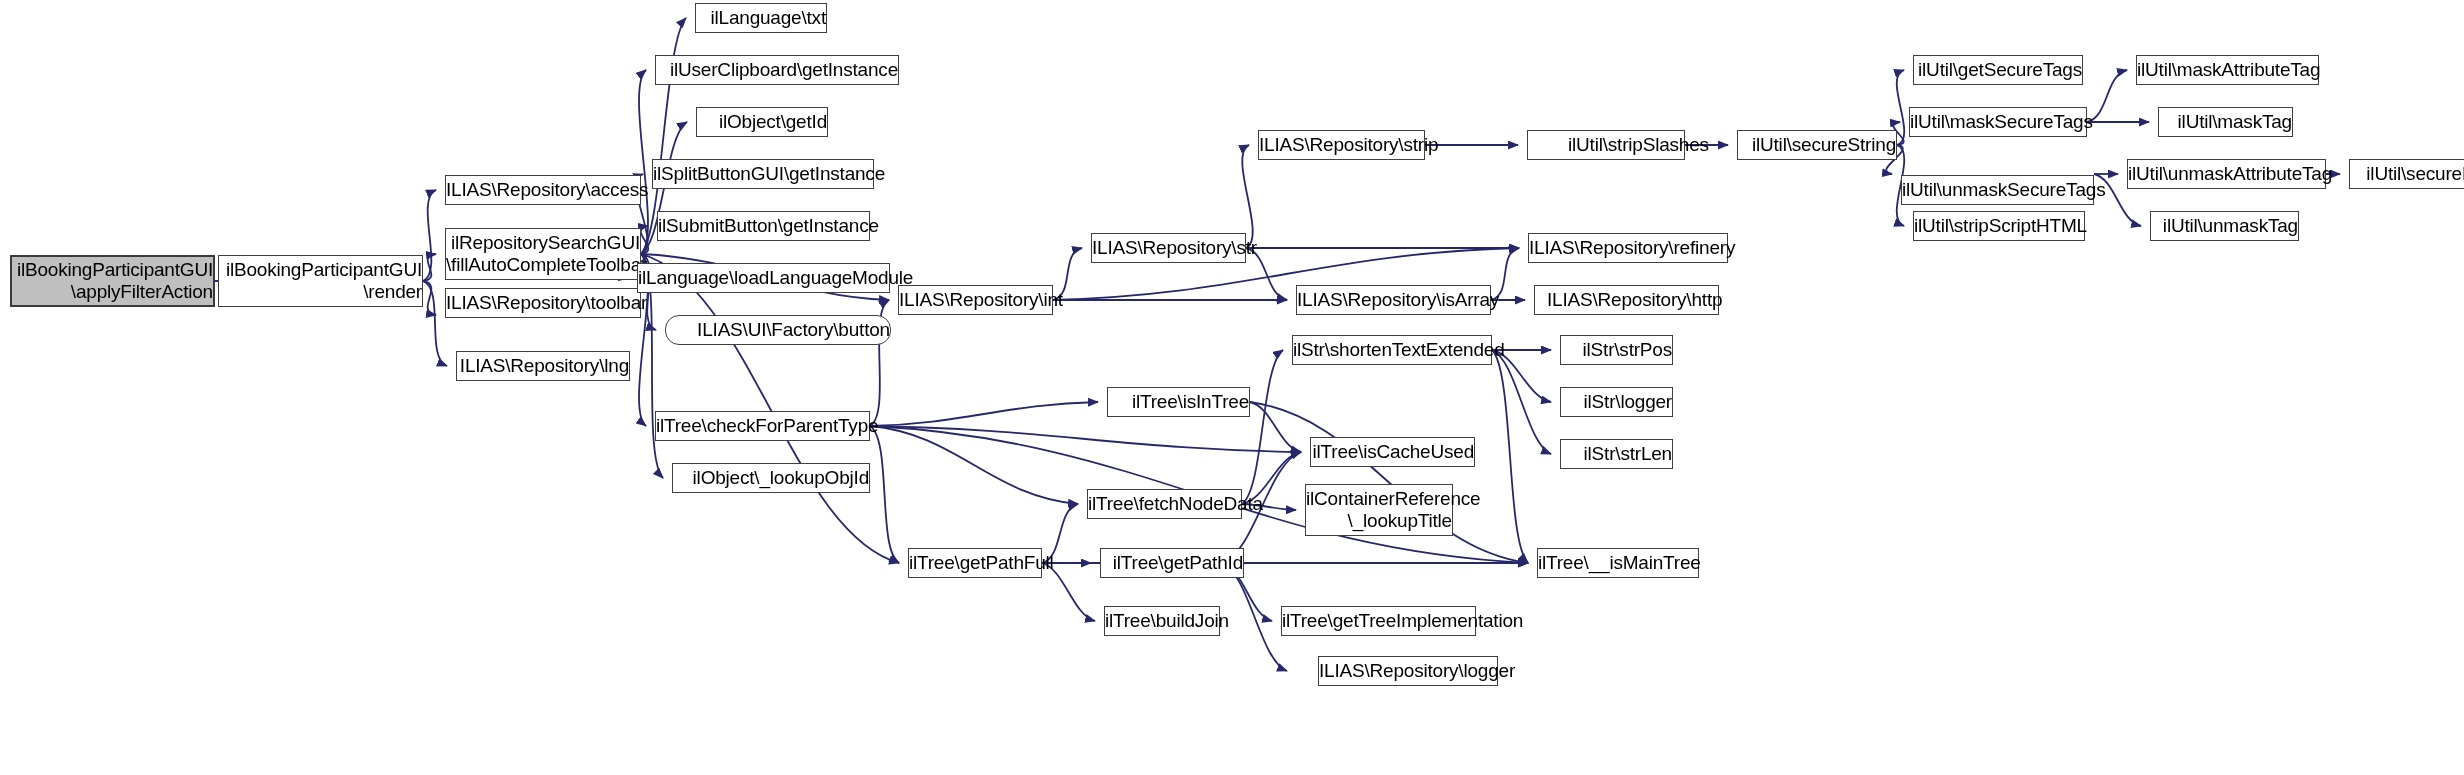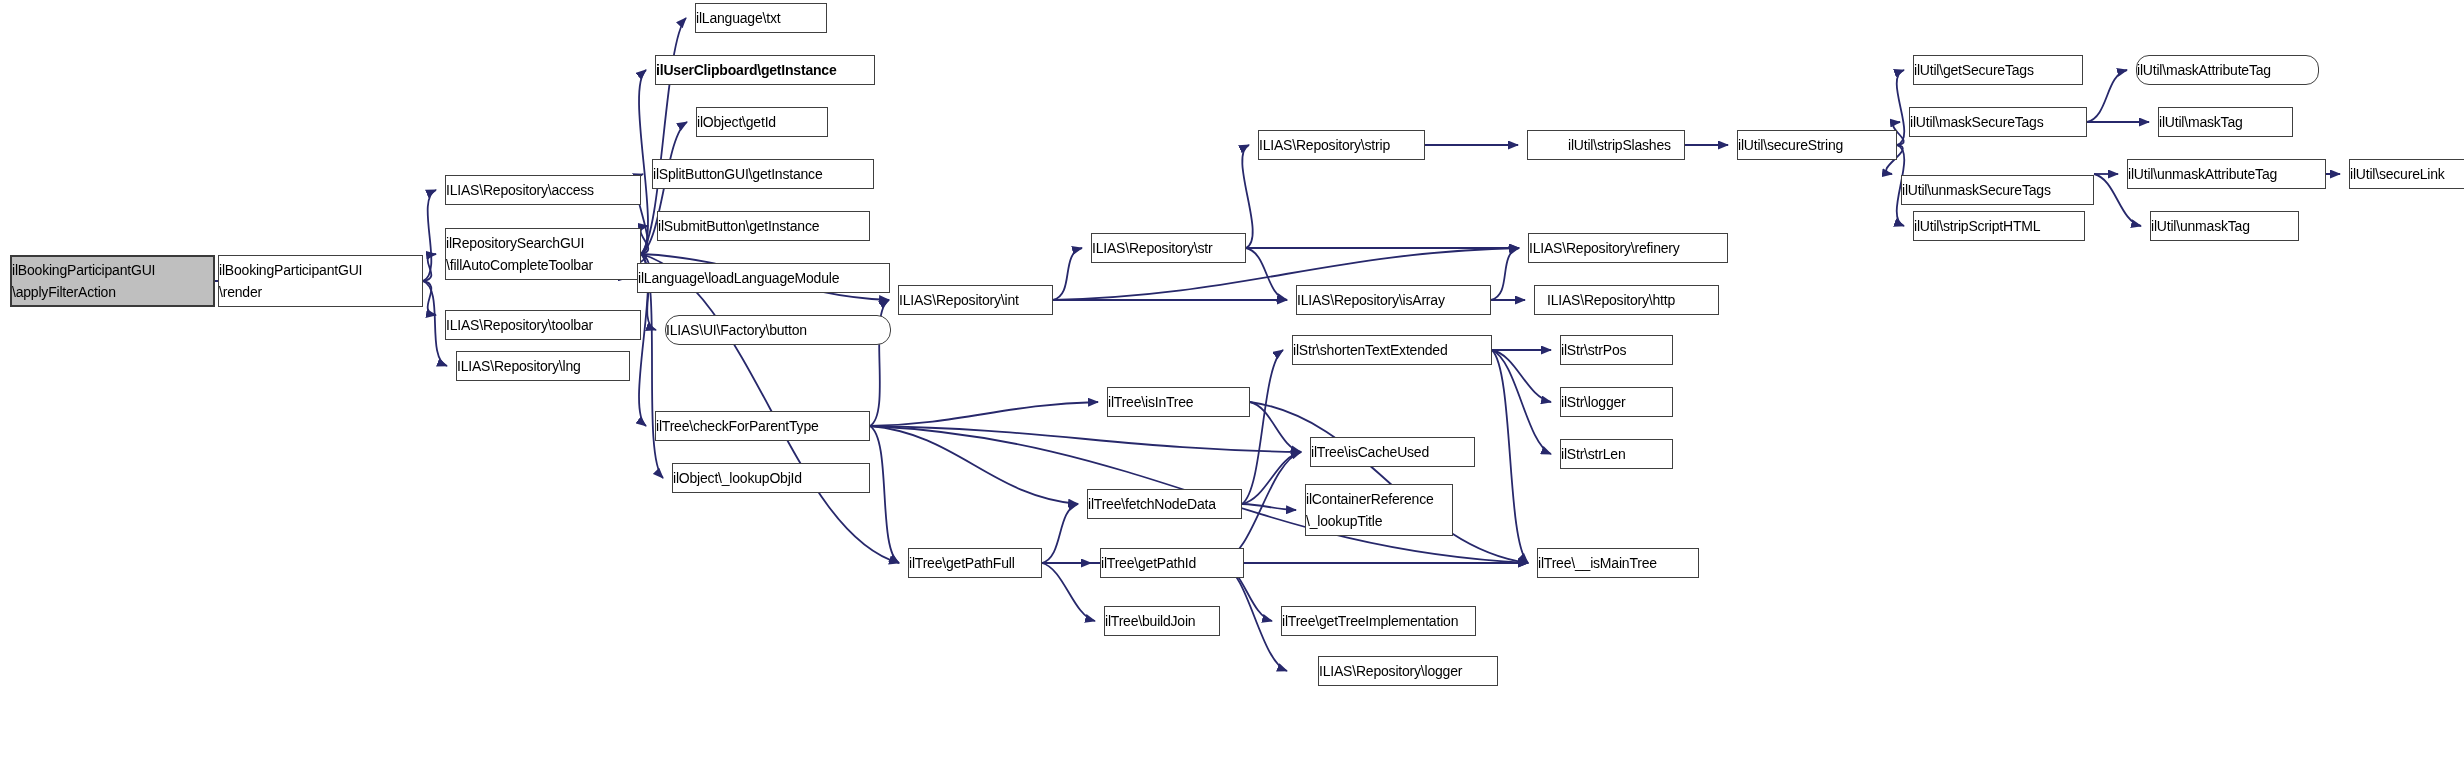"ilLanguage\txt" .node { font-size: 14px -> 19px; text-align: left -> right }
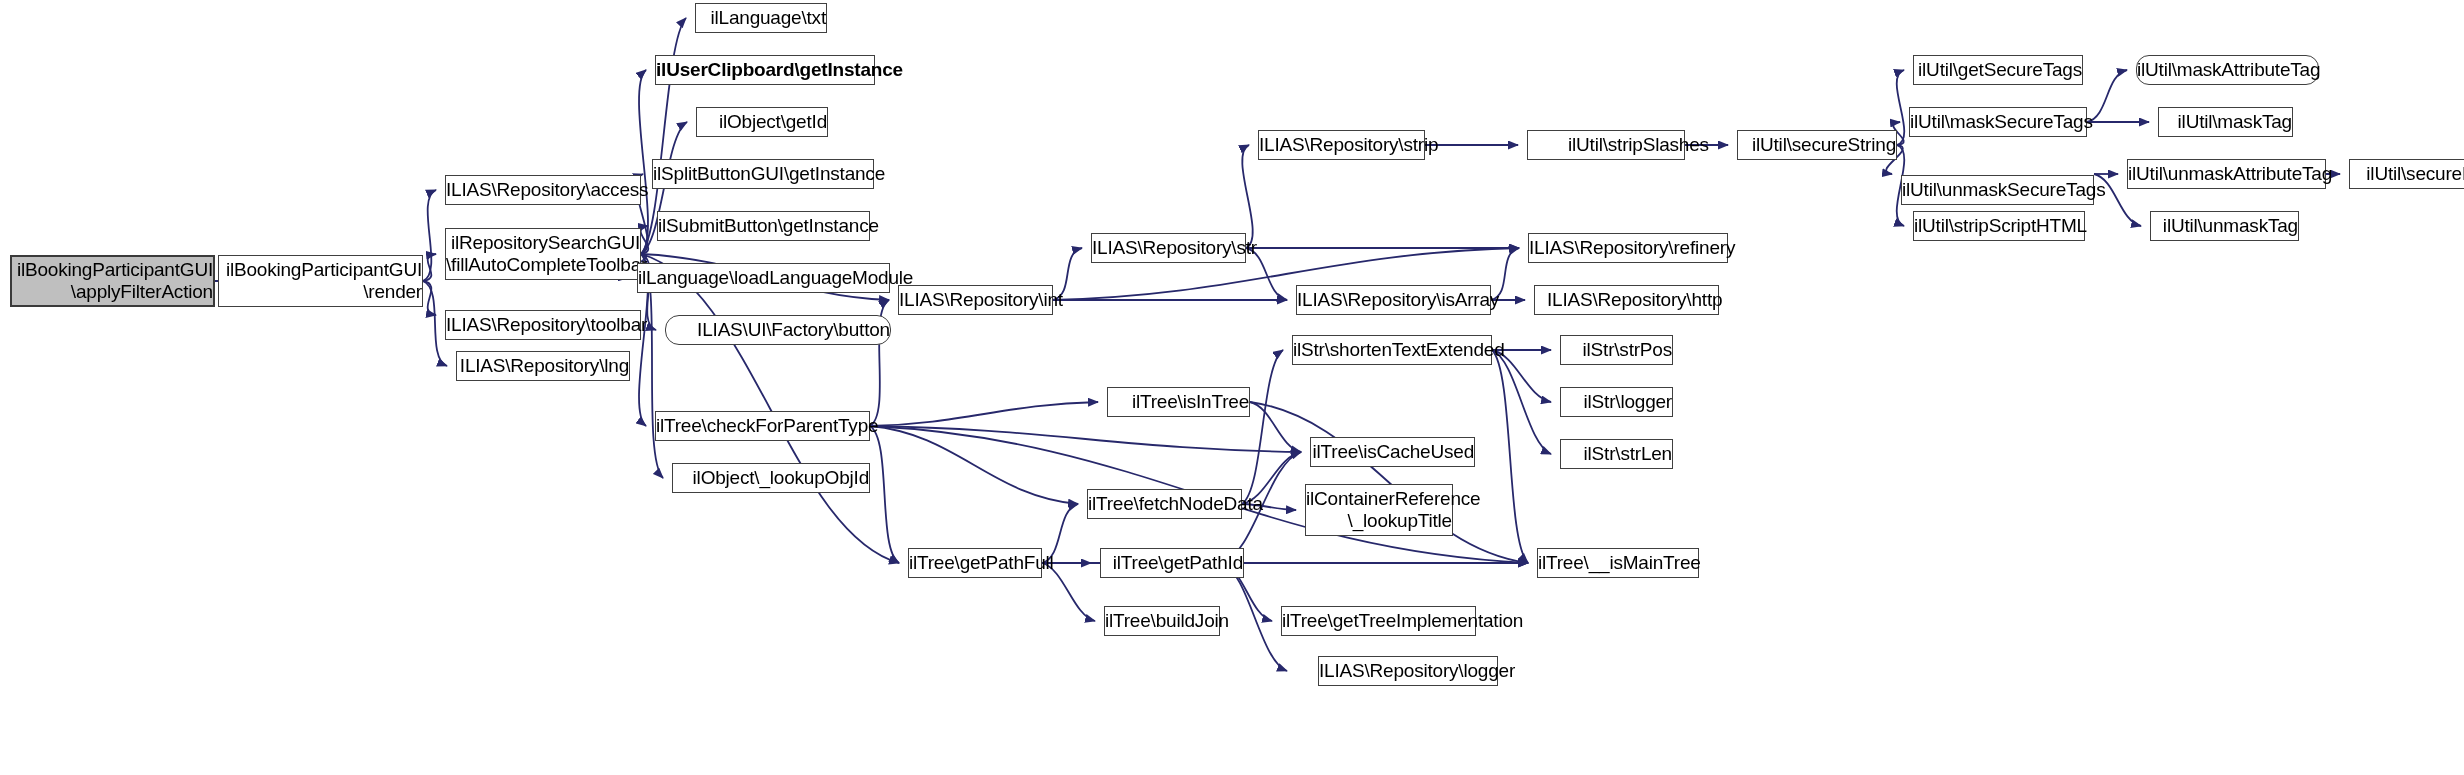"ilUserClipboard\getInstance" div.node { font-weight: bold -> none; width: 220px -> 244px }
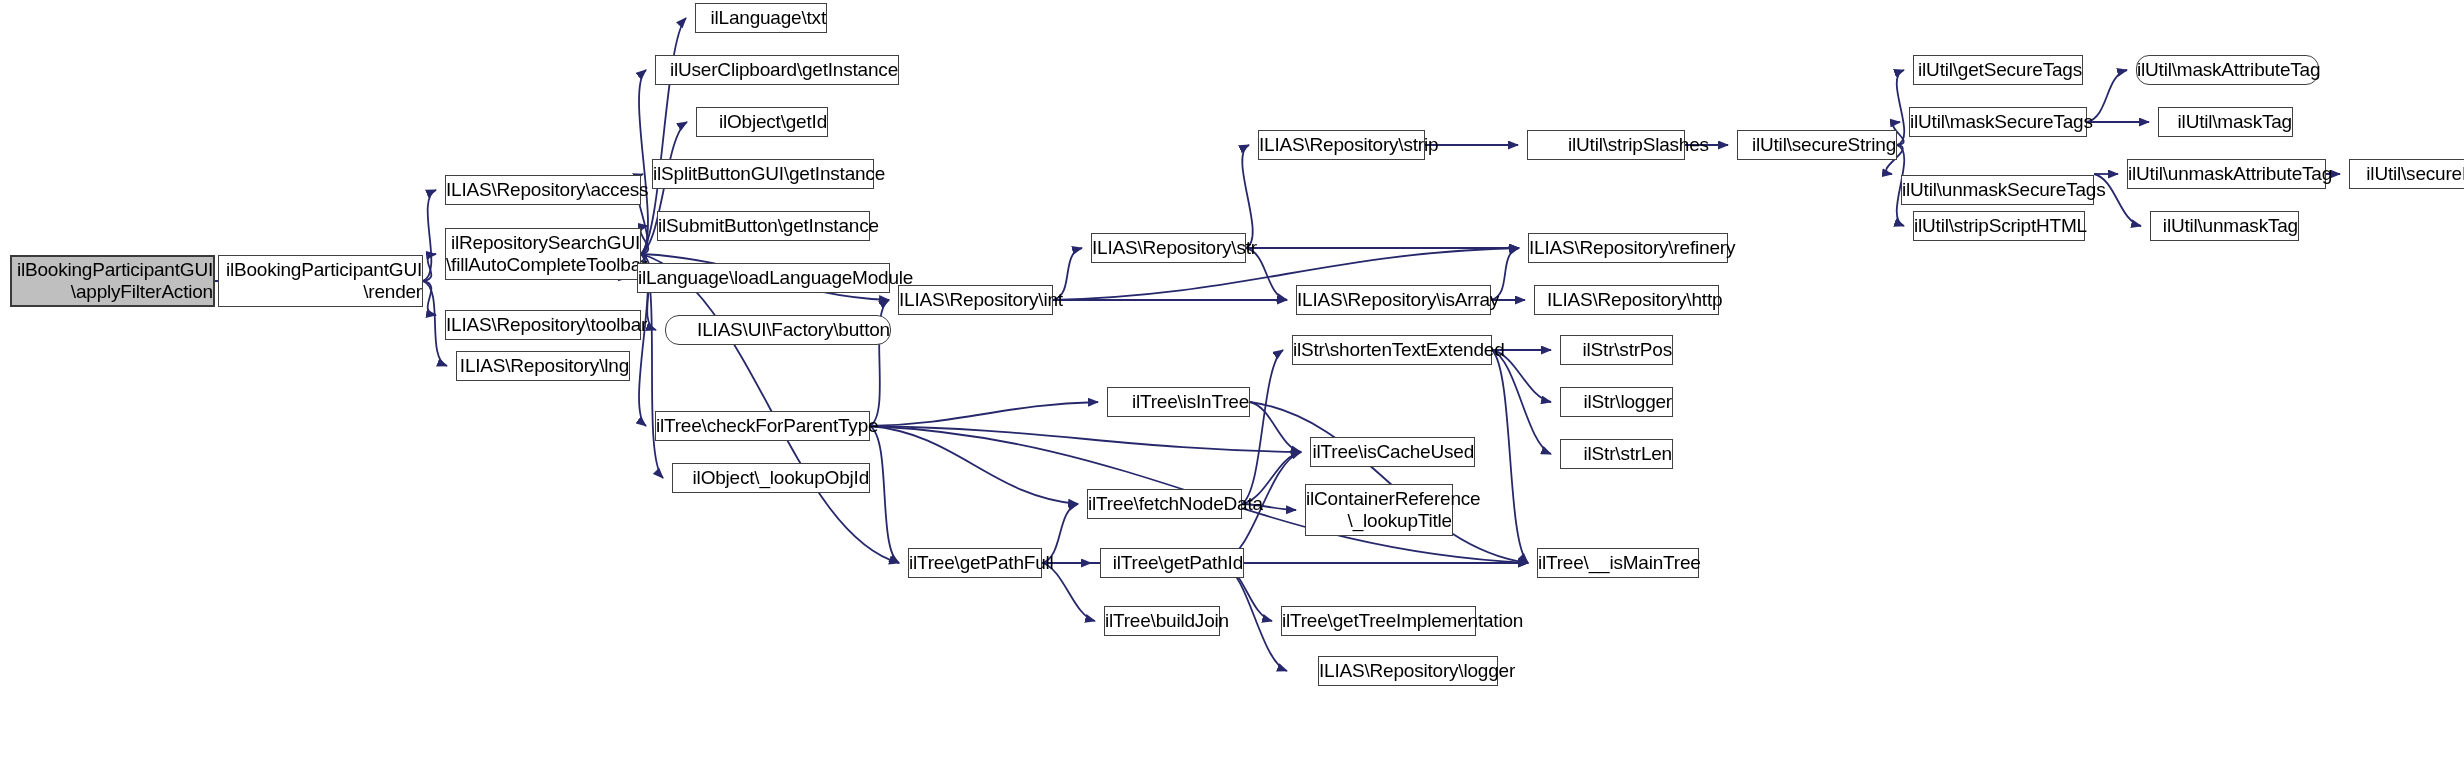"ilUtil\maskAttributeTag" div.node { border-radius: 13px -> none }
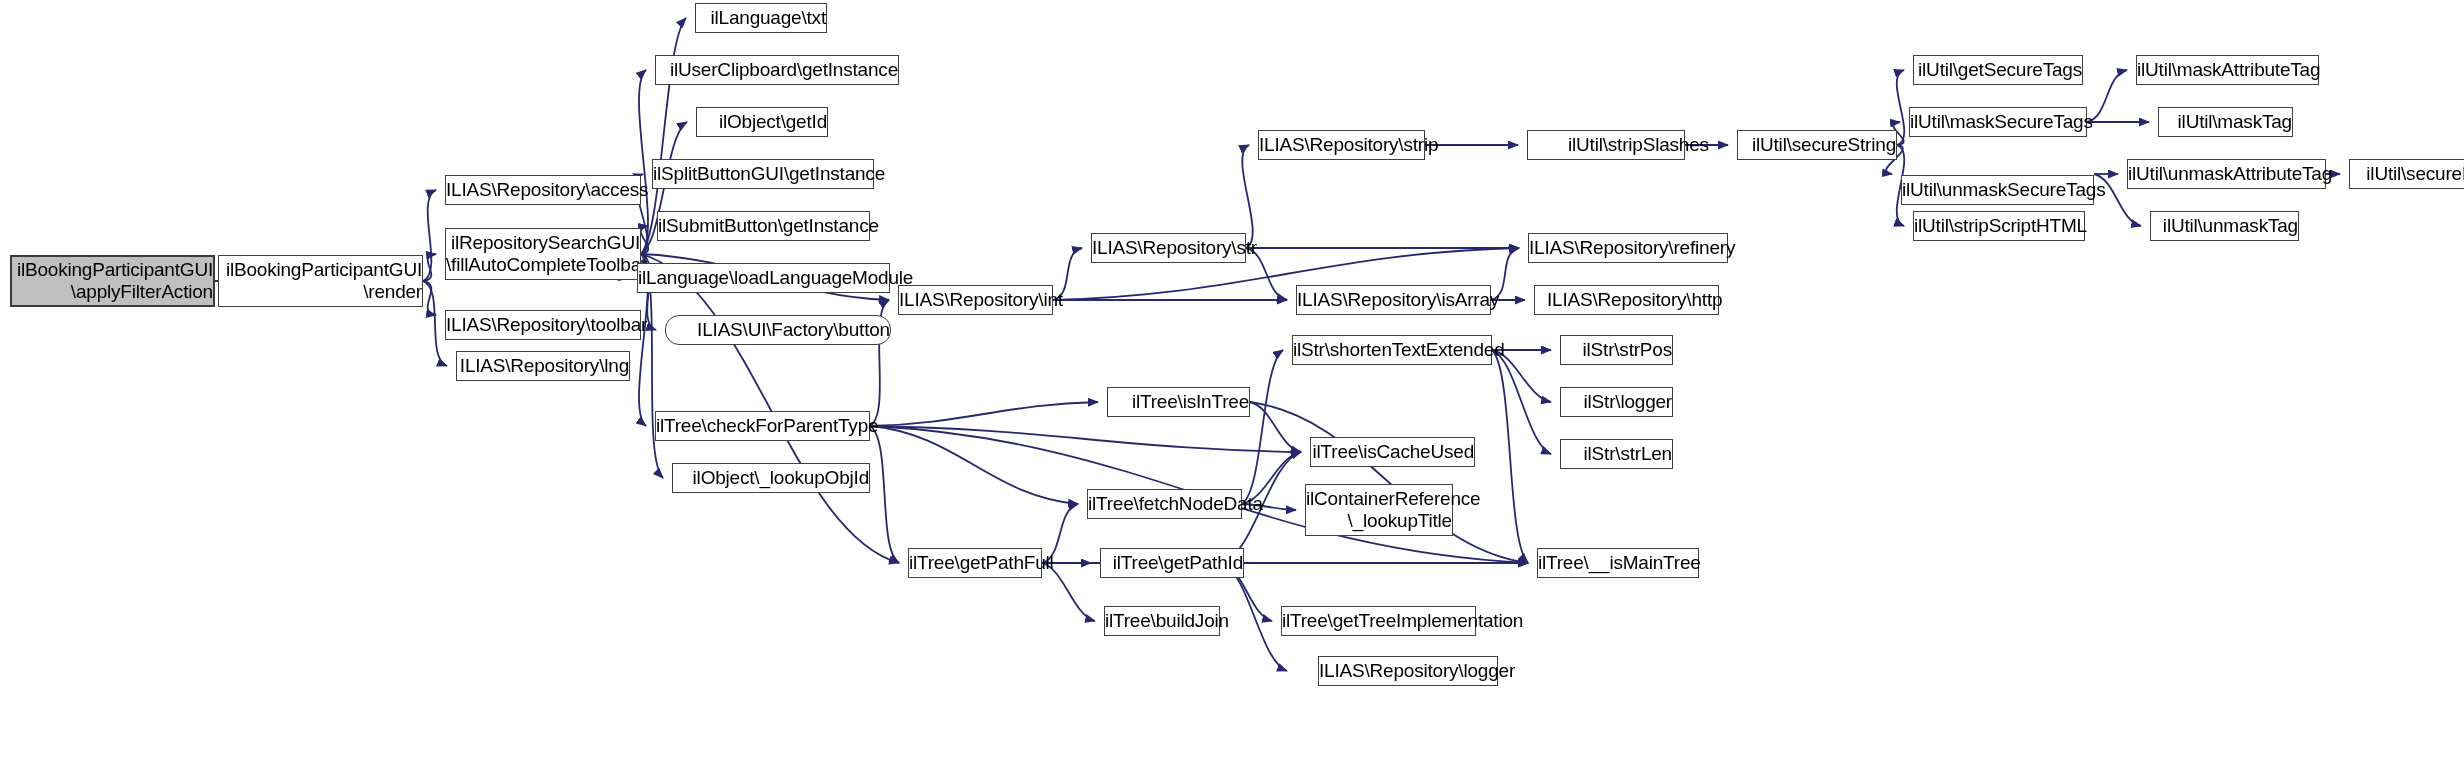"ILIAS\Repository\toolbar" div.node { top: 310px -> 288px }
